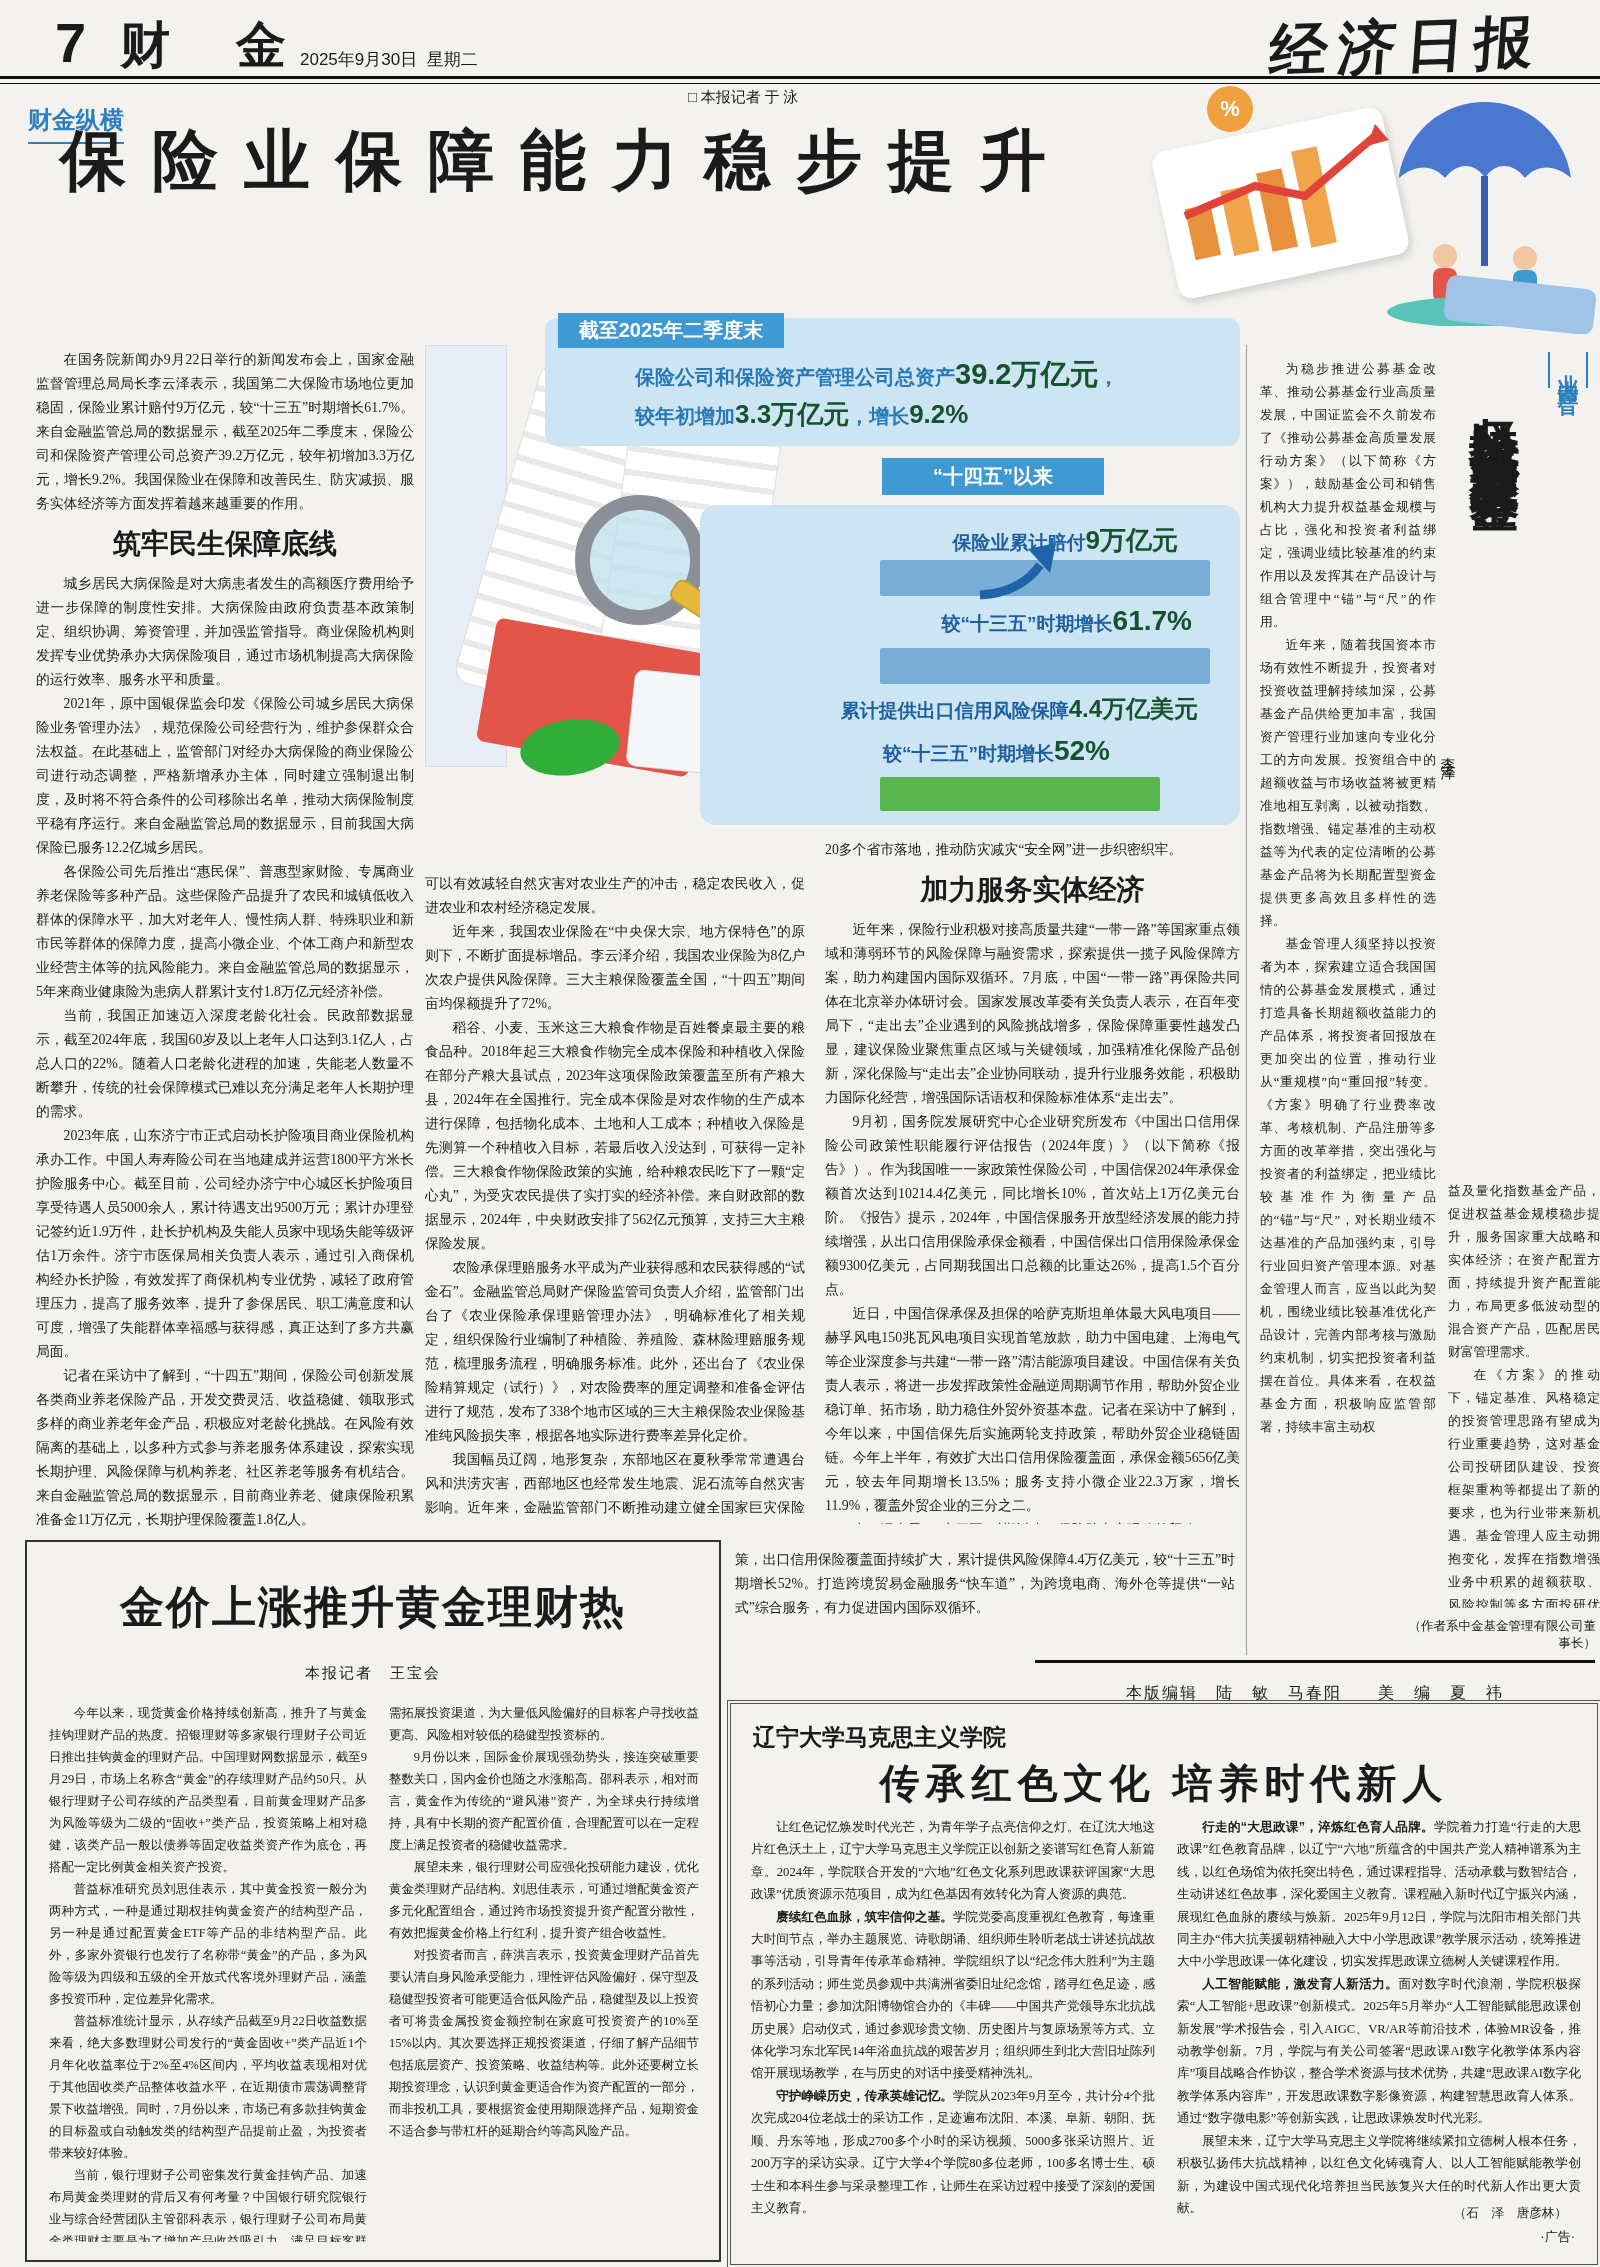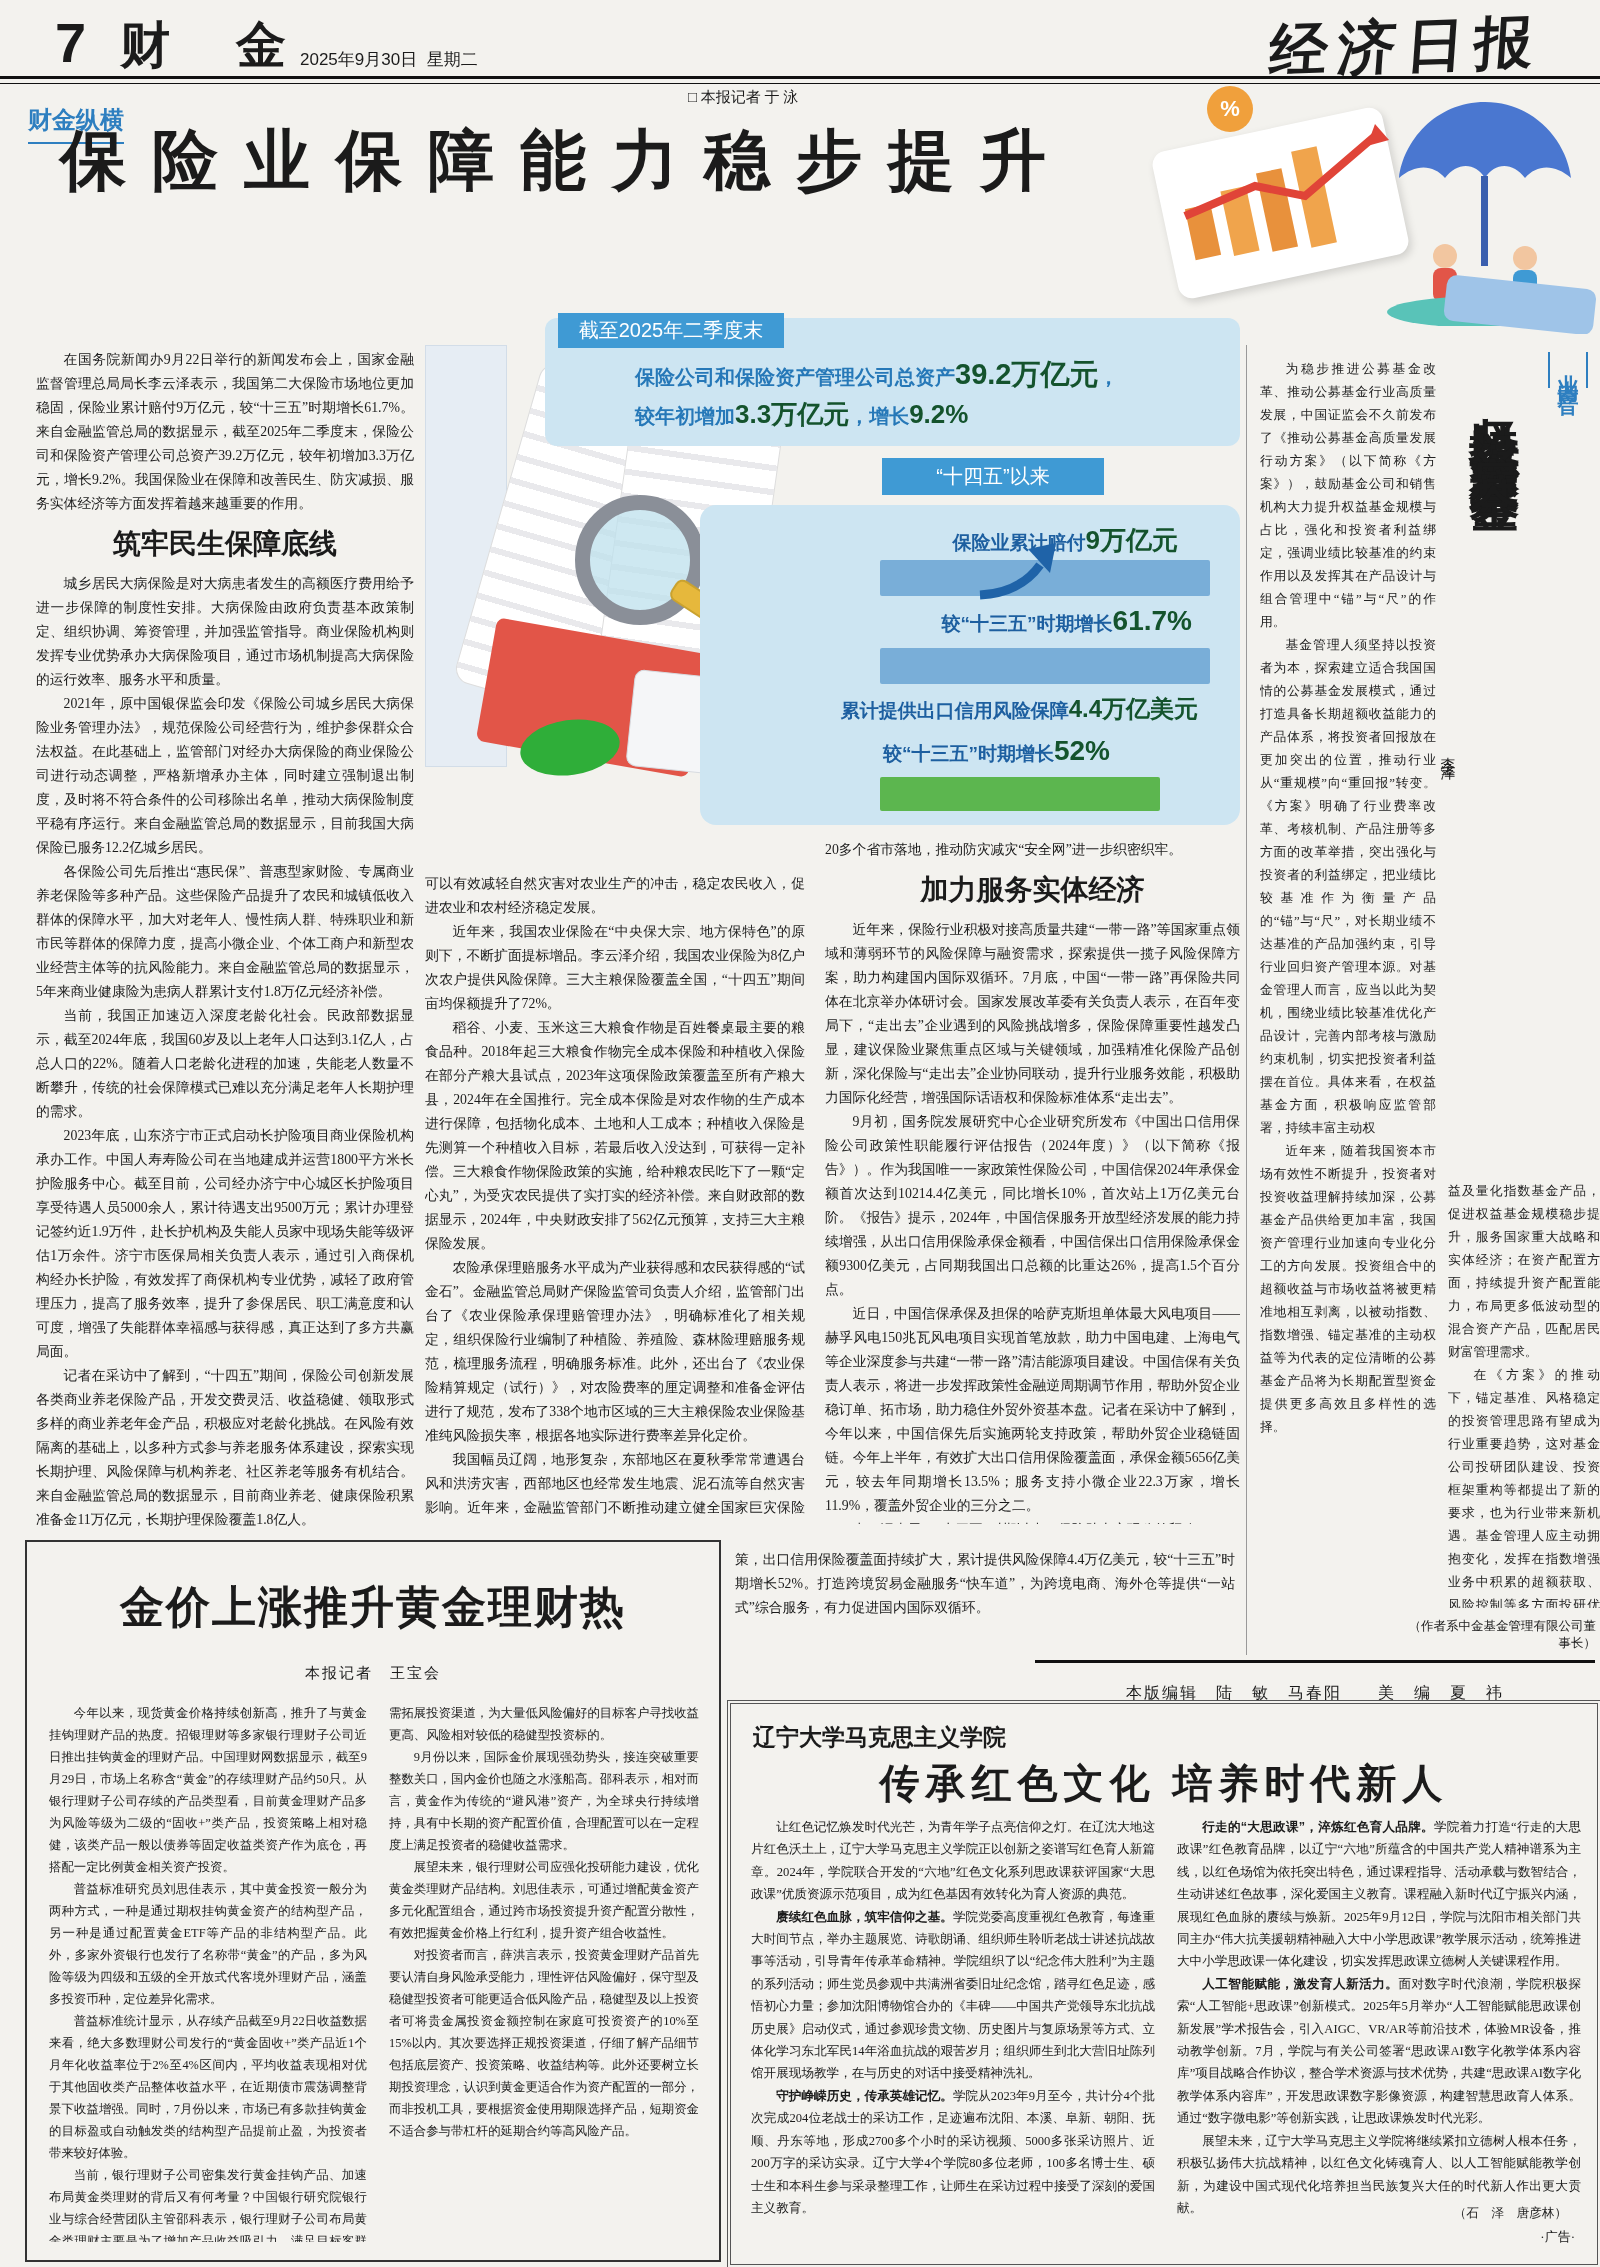"截至2025年二季度末" .ig-badge { font-weight: normal -> bold }
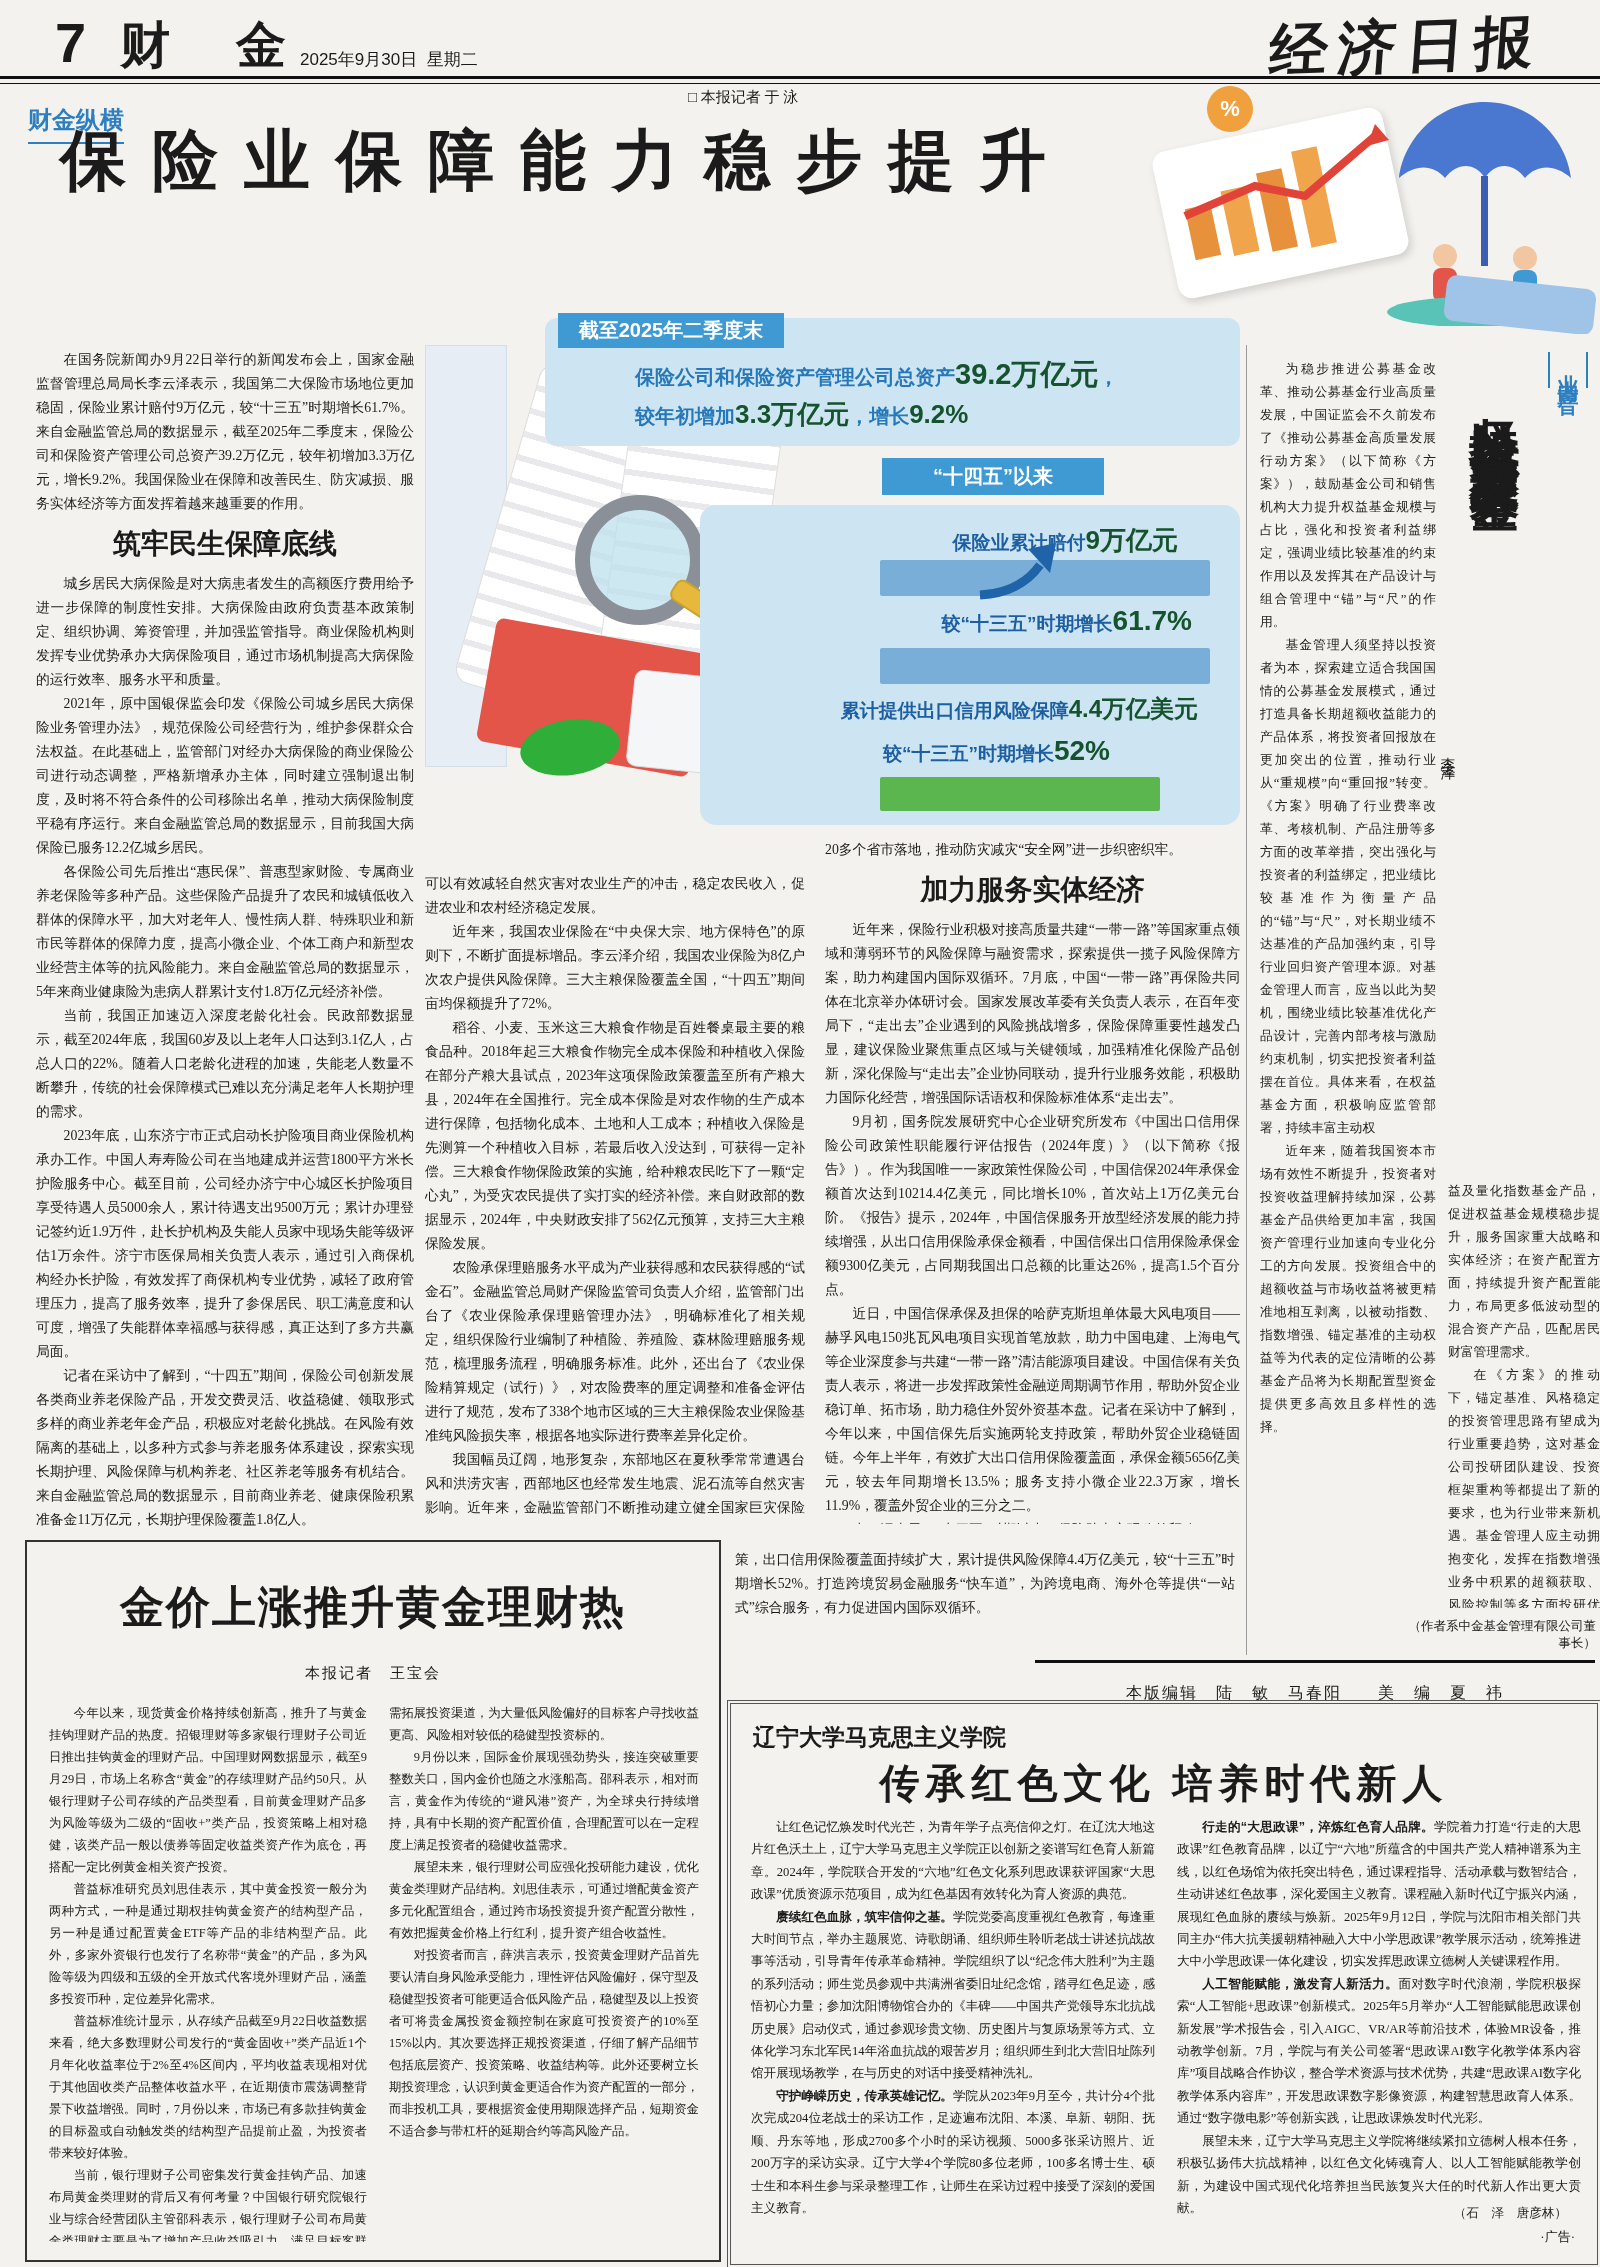"基金管理人须坚持以投资者为本，探索建立适合我国国情的公募基金发展模式，通过打造具" p { order: before "近年来，随着我国资本市场有效性不断提升，投资者对投资收益理解持续加深，公募基金产" -> after "近年来，随着我国资本市场有效性不断提升，投资者对投资收益理解持续加深，公募基金产" }
